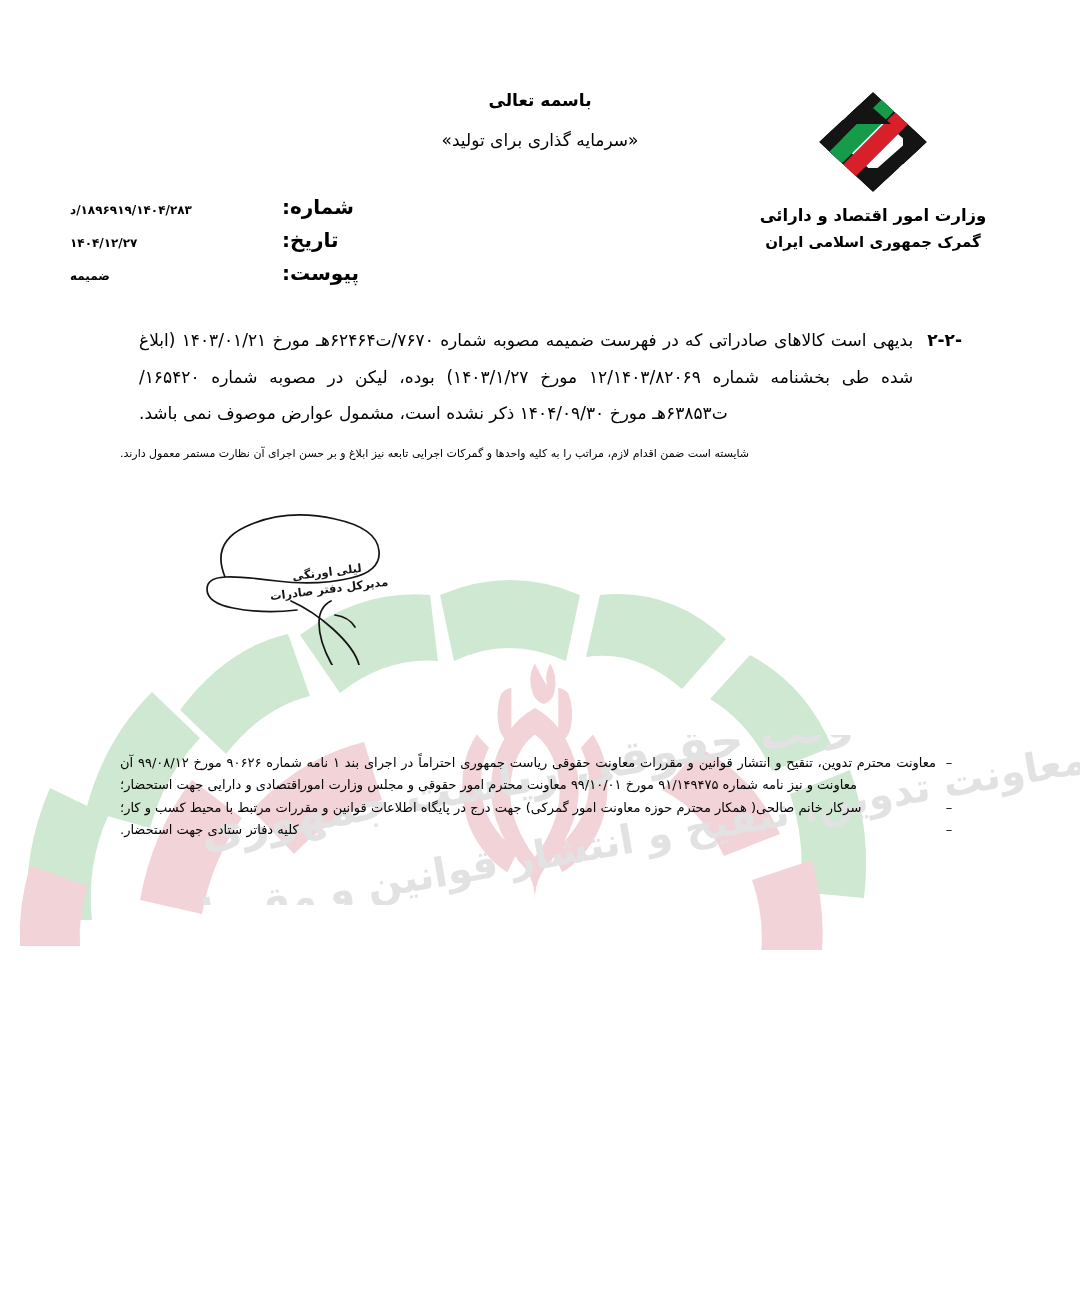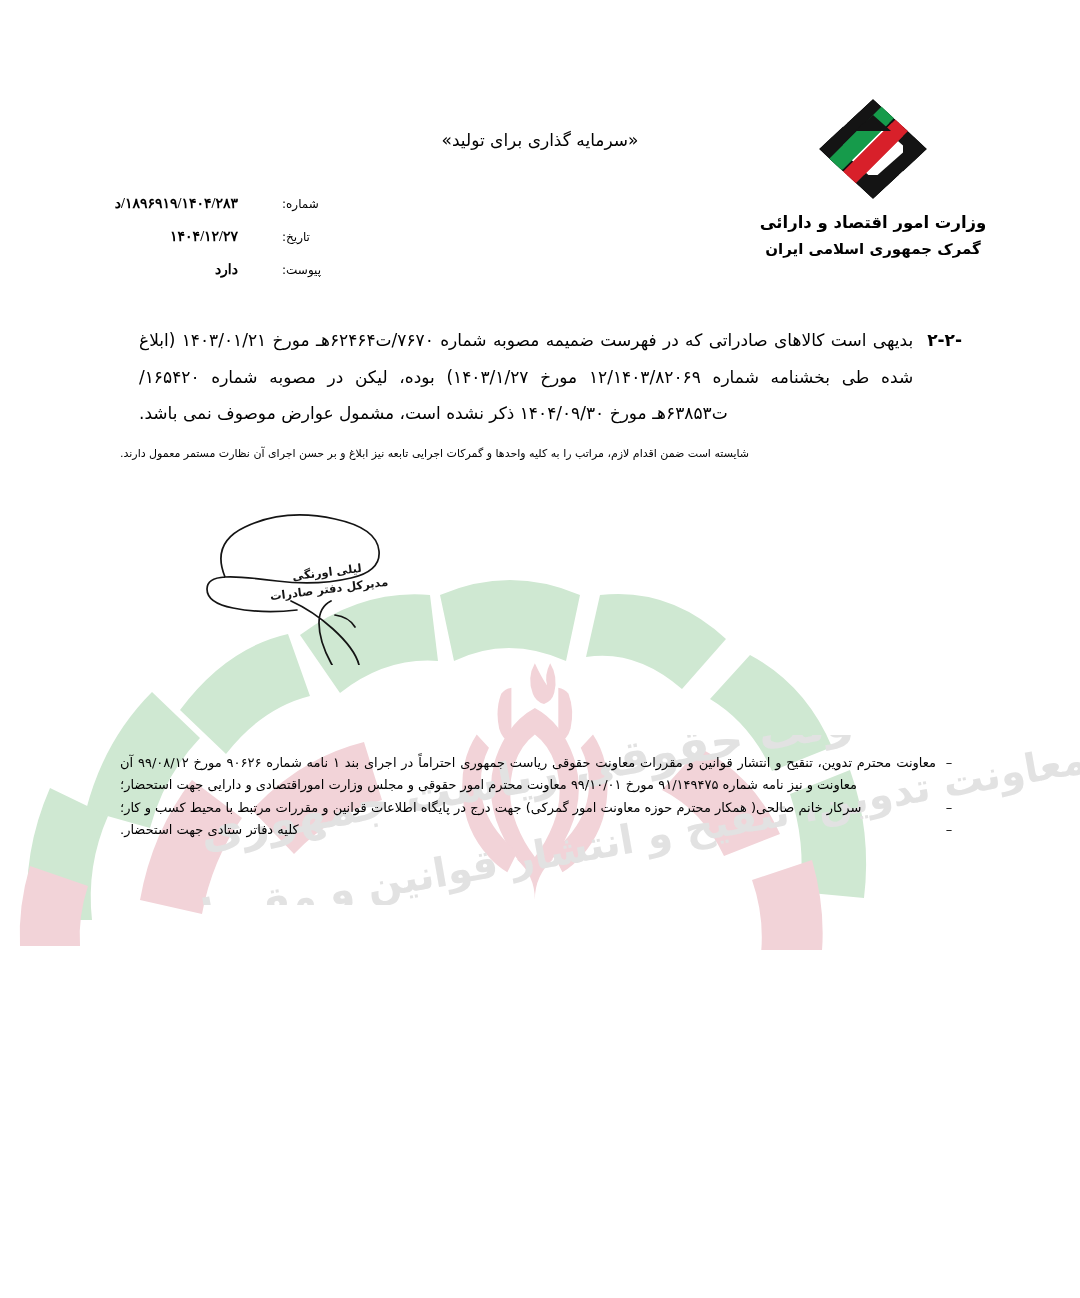"باسمه تعالی" div.basmala { html: none -> <div>باسمه تعالی</div> }
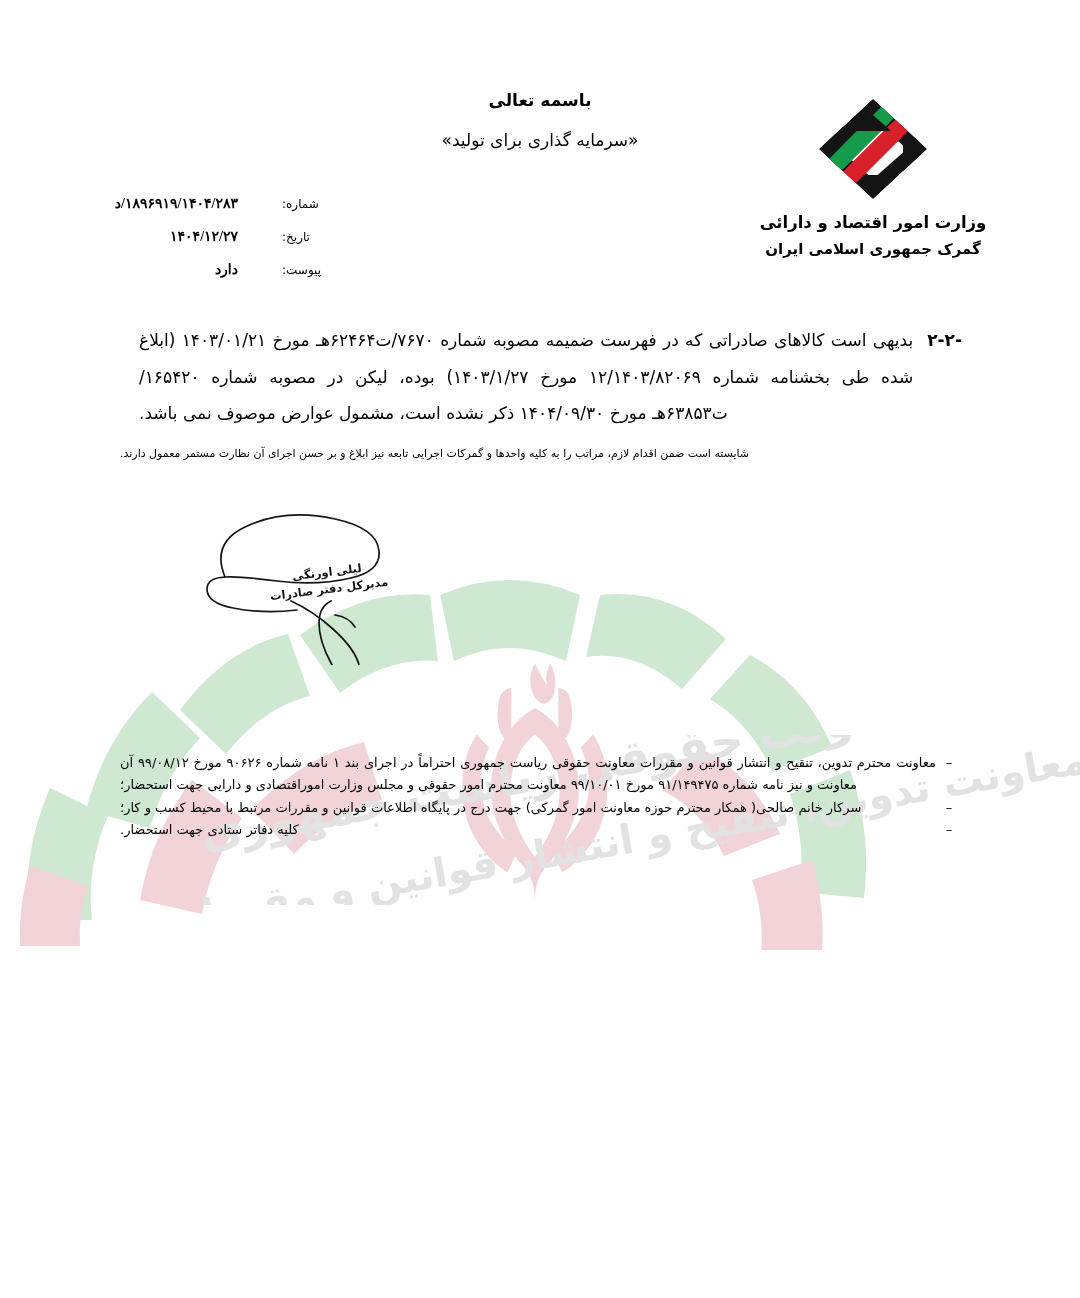"۱۸۹۶۹۱۹/۱۴۰۴/۲۸۳/د" .meta-value { font-family: Liberation Serif, serif -> none; font-size: 14px -> 12px; text-align: right -> left }
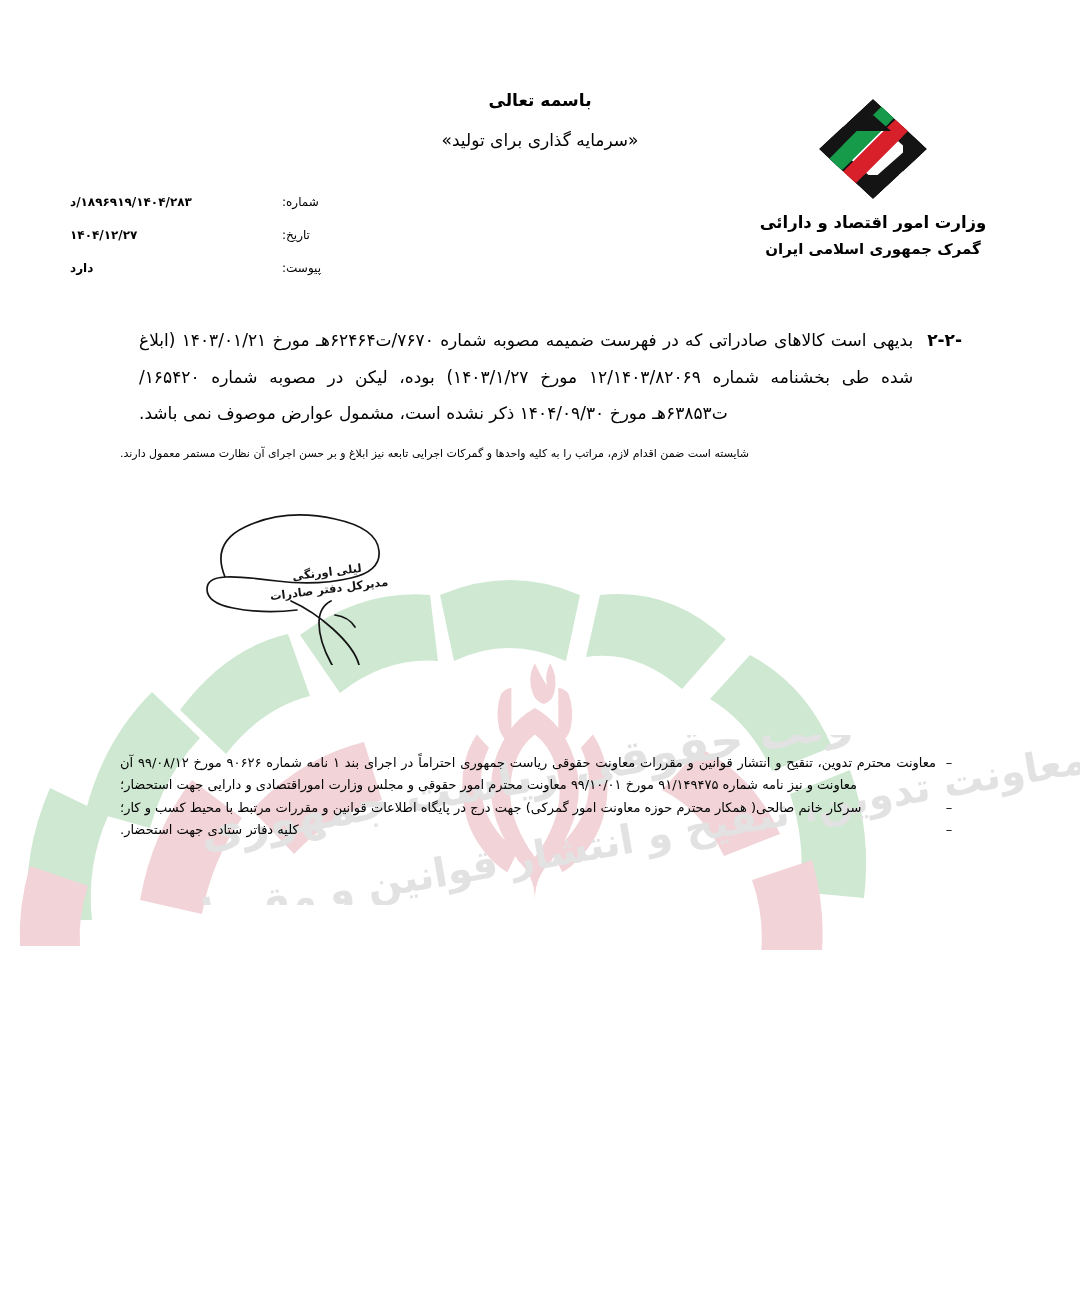"شماره:" .meta-label { font-size: 12px -> 20px; font-weight: 400 -> 700 }
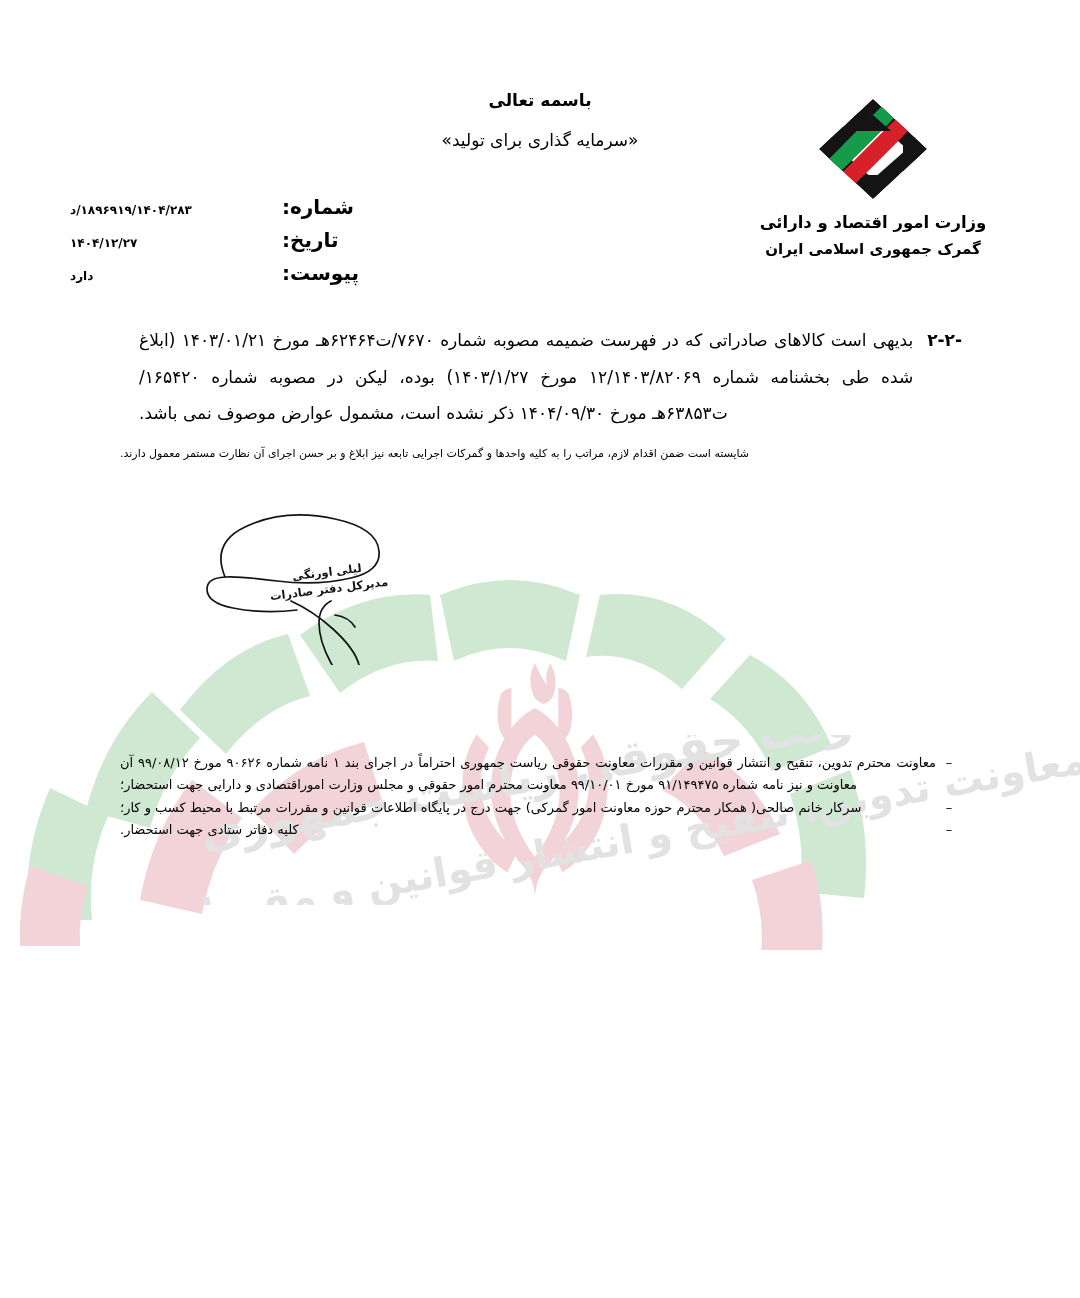"وزارت امور اقتصاد و دارائی" .org-block { top: 95px -> 88px }
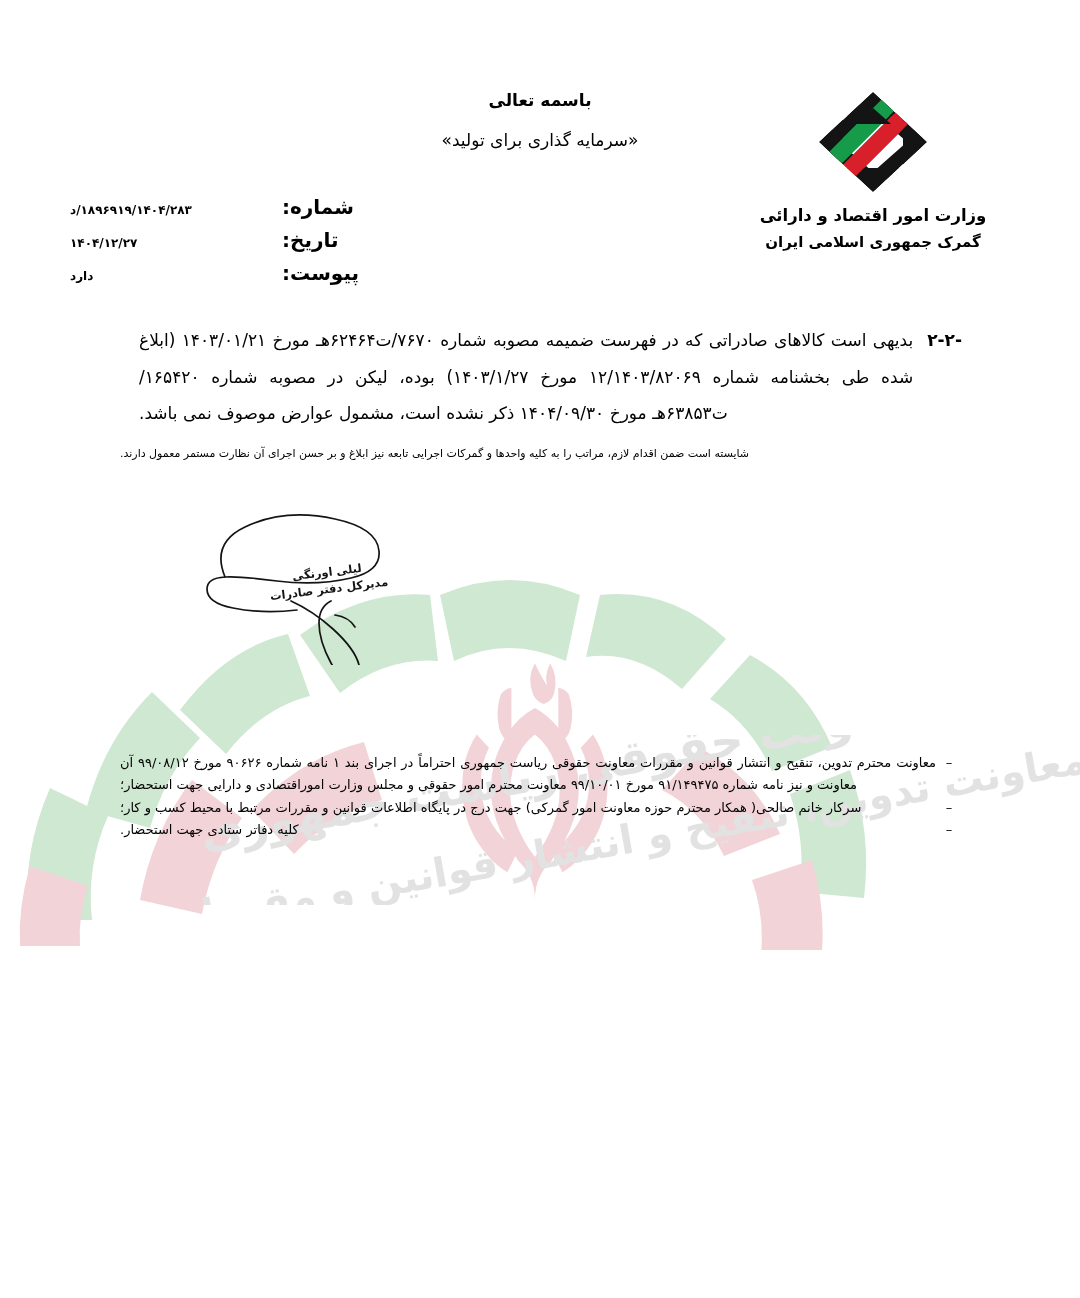"دارد" div.meta-value { text: دارد -> ضمیمه }
